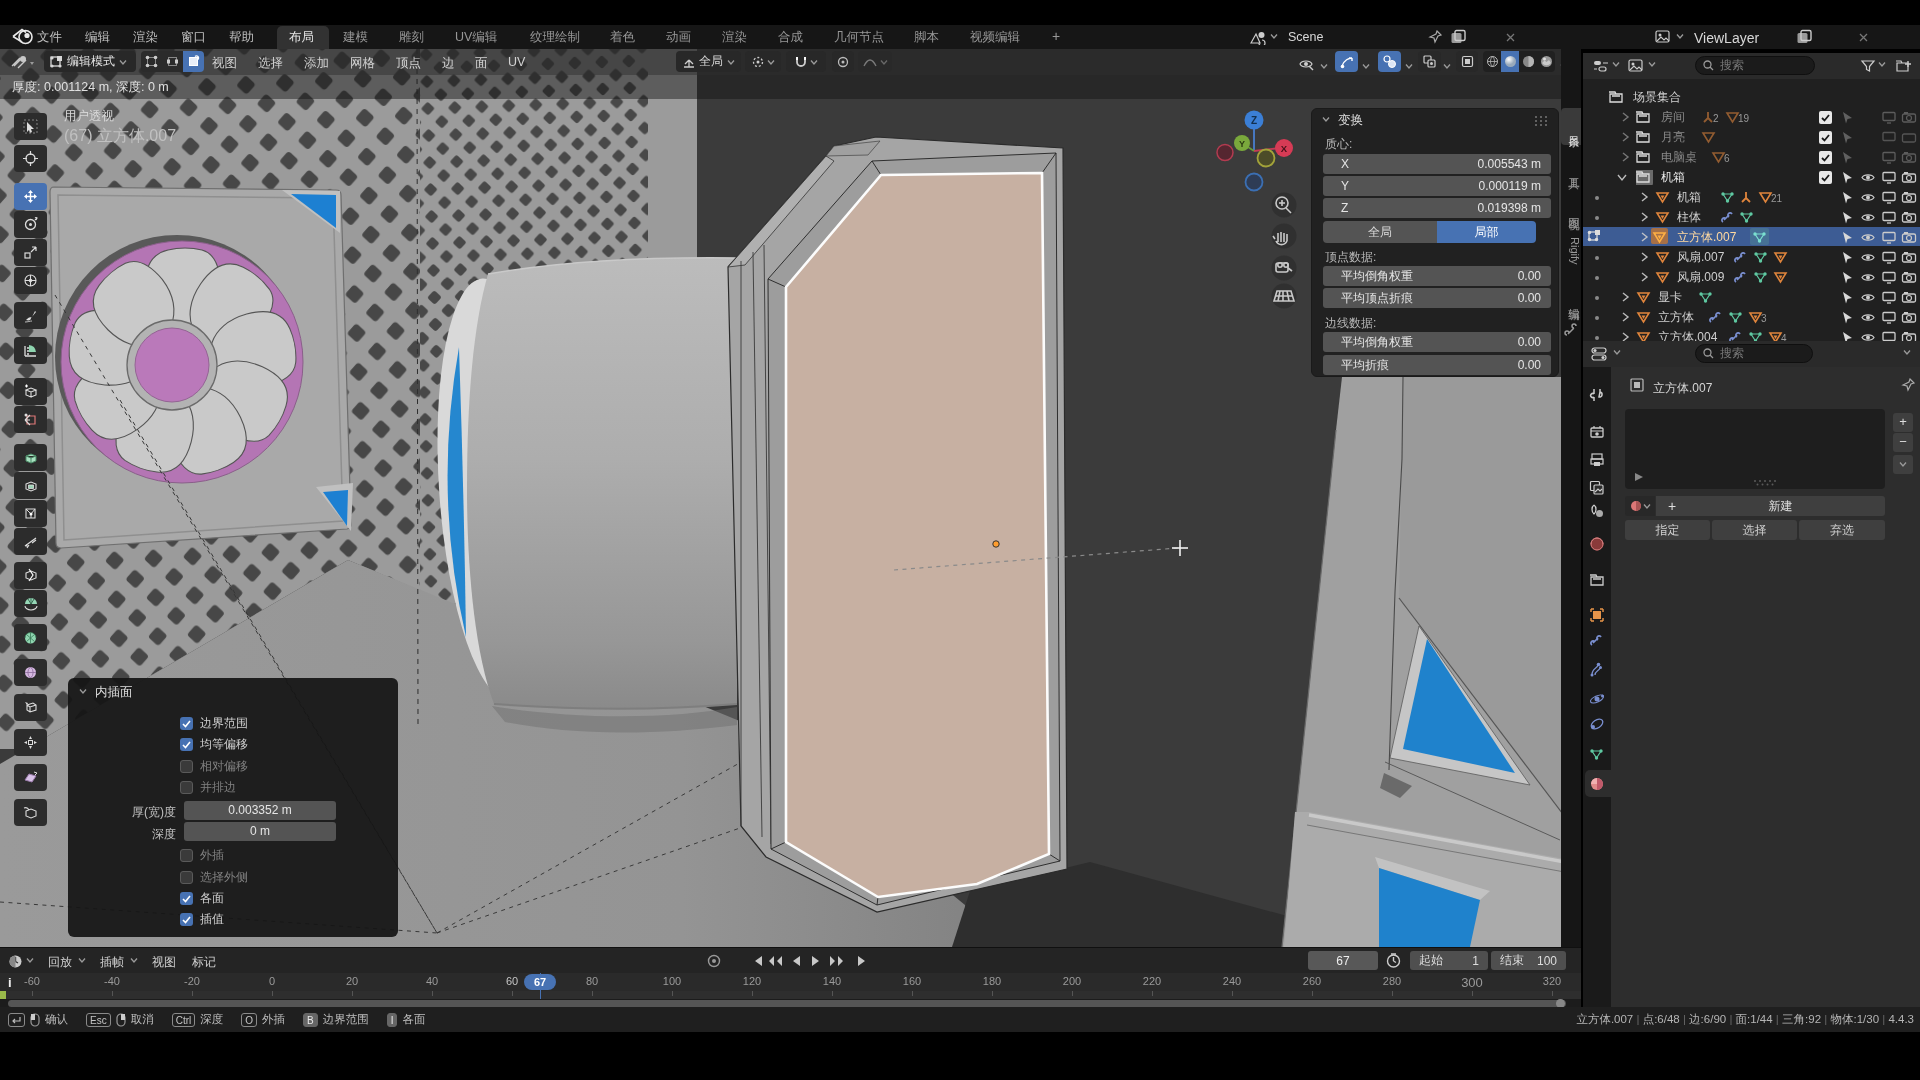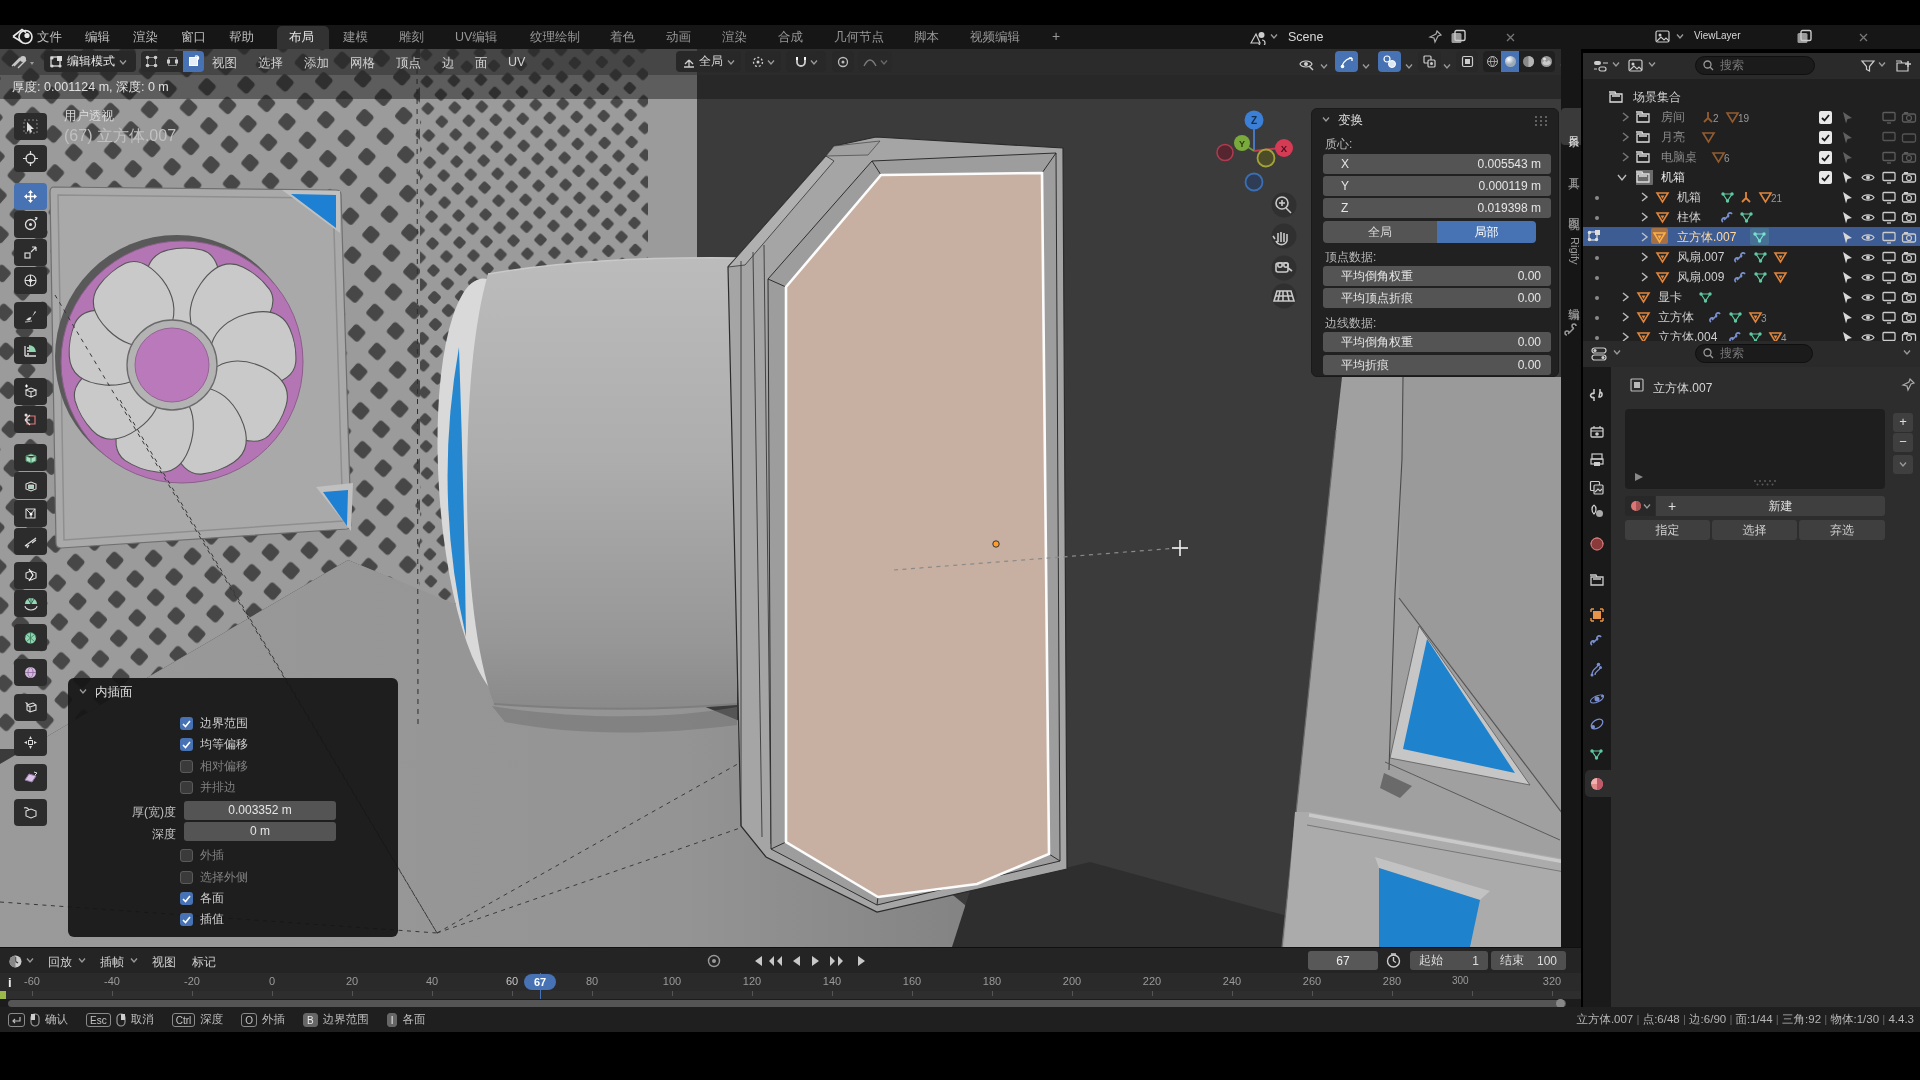"ViewLayer" div.abs { font-size: 10px -> 14px }
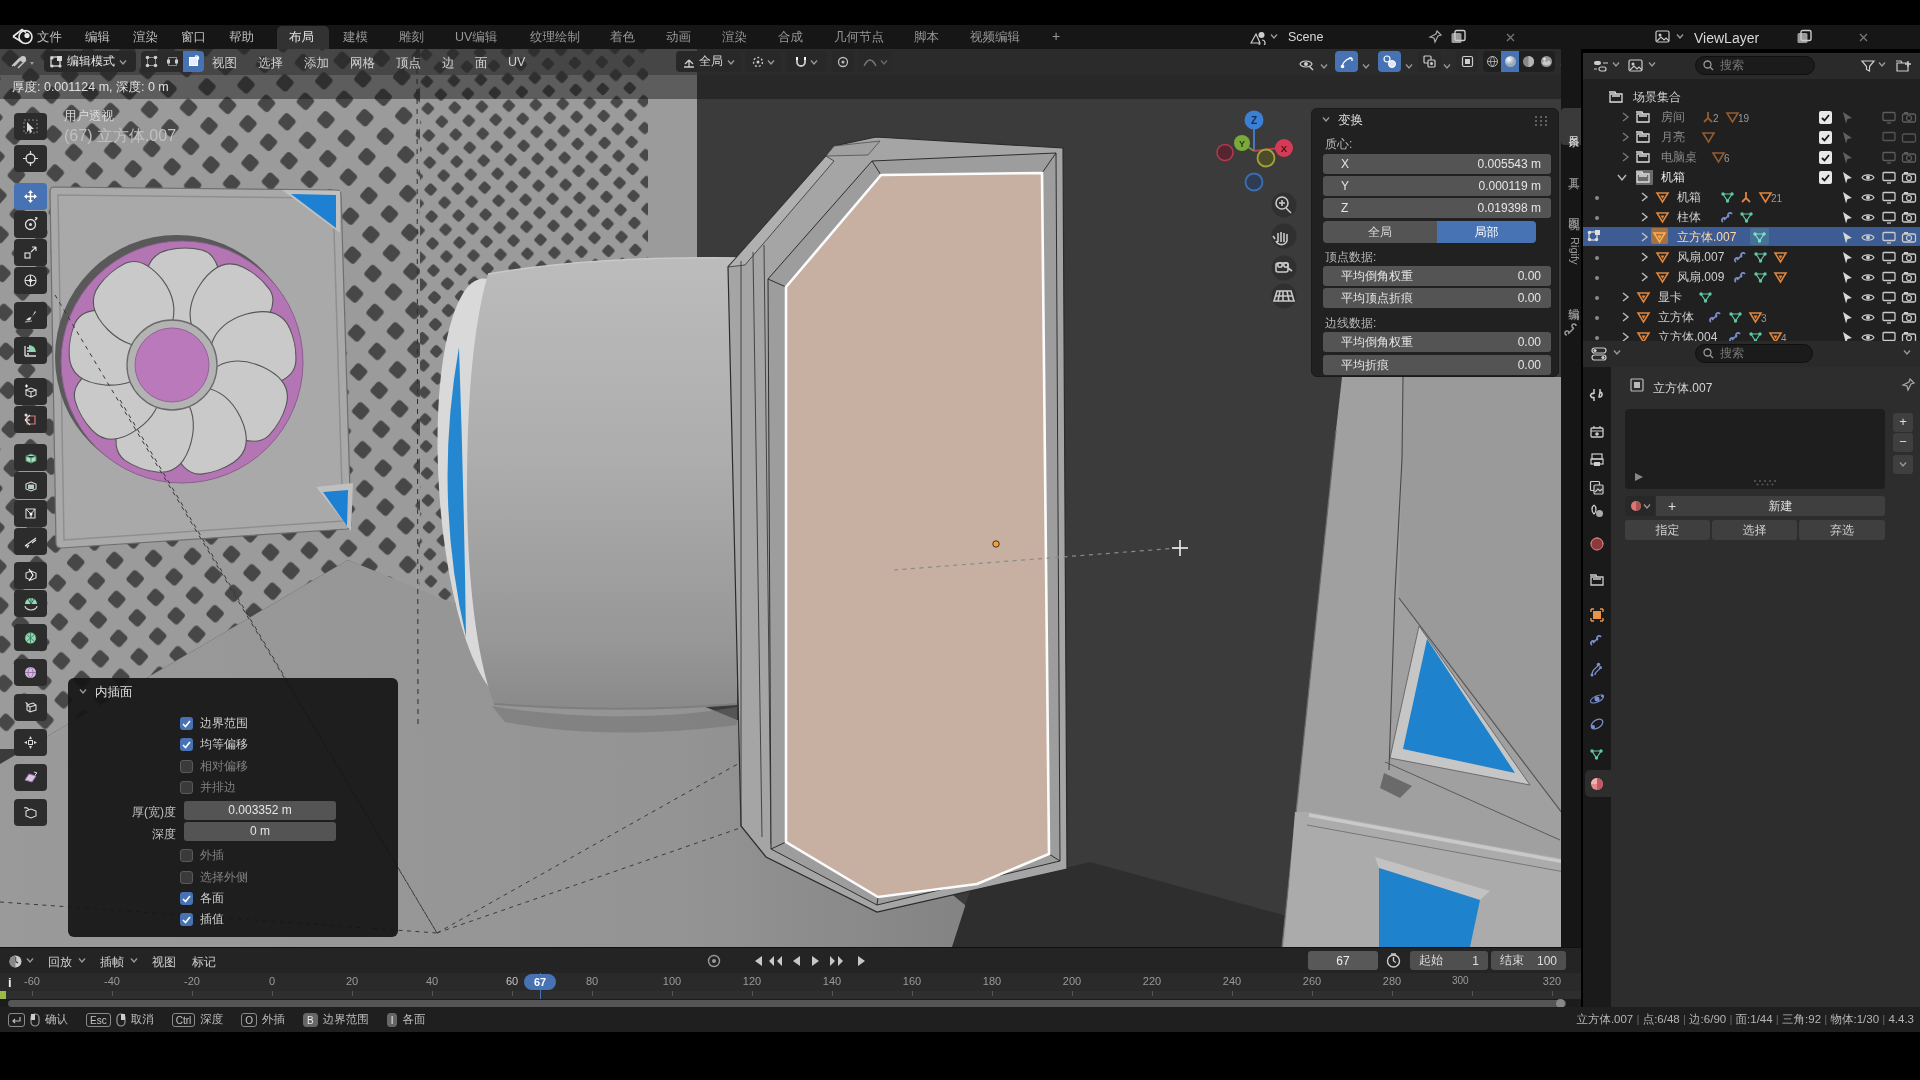"300" div.abs { font-size: 10px -> 13px; text-align: left -> center }
